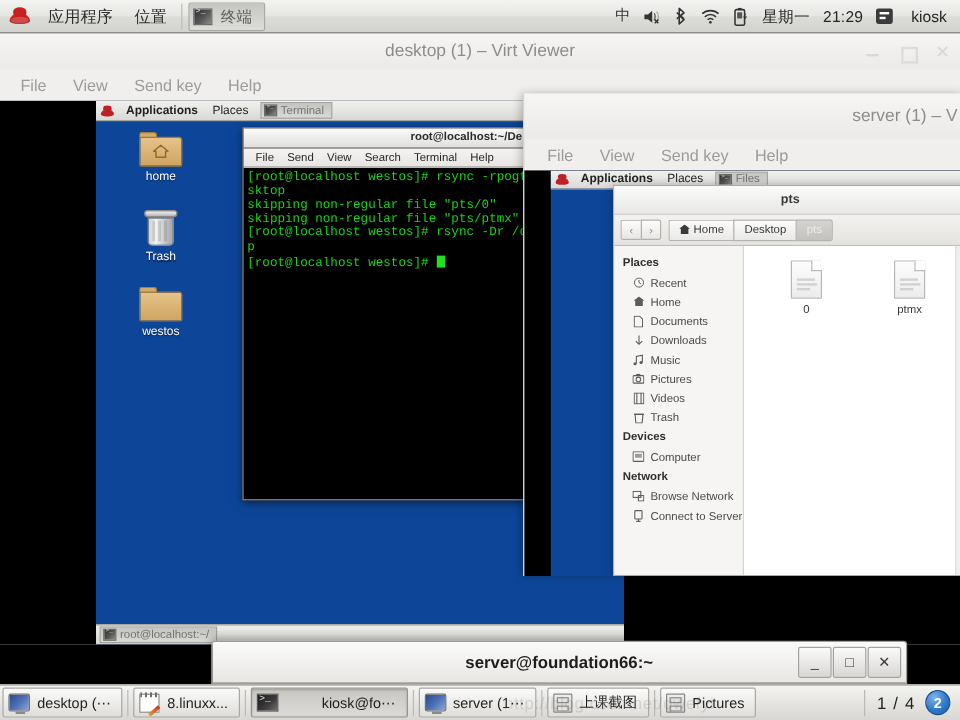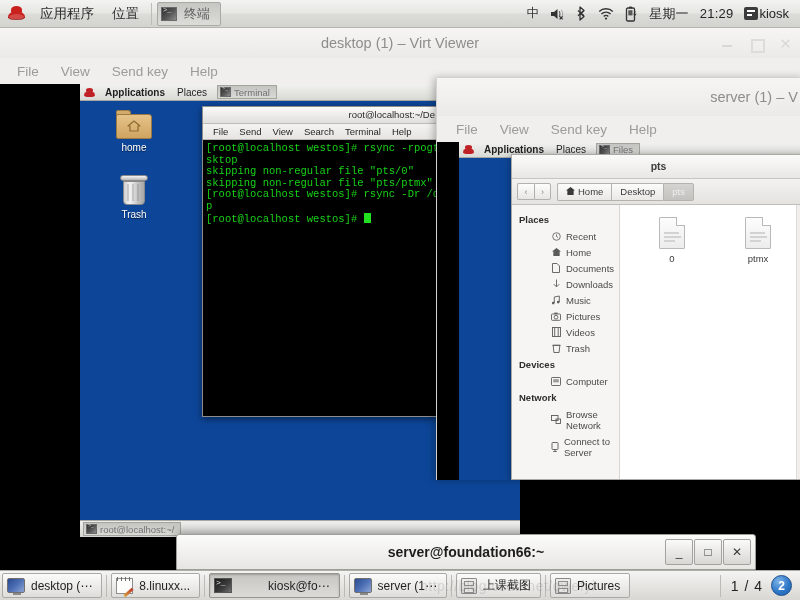"kiosk" .user-chip { gap: 1px -> 15px }
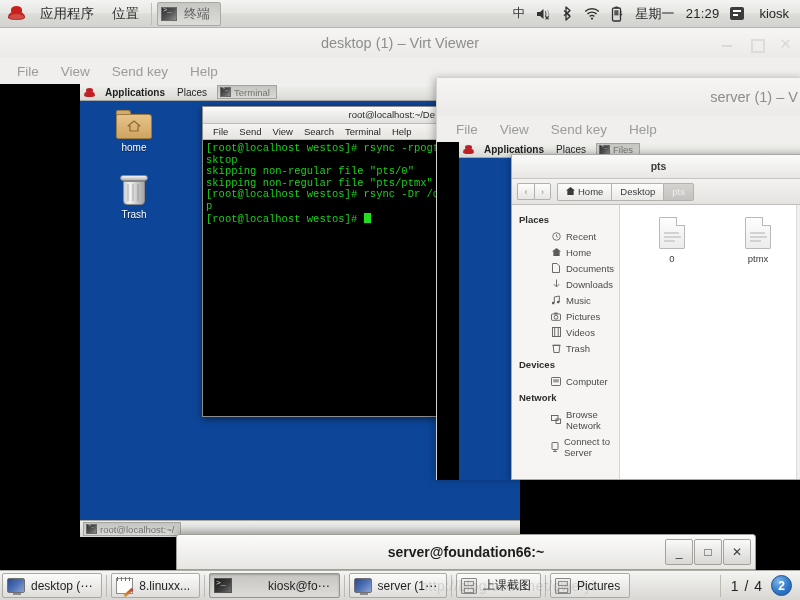"root@localhost:~/De" .vterm-title { font-weight: normal -> bold }
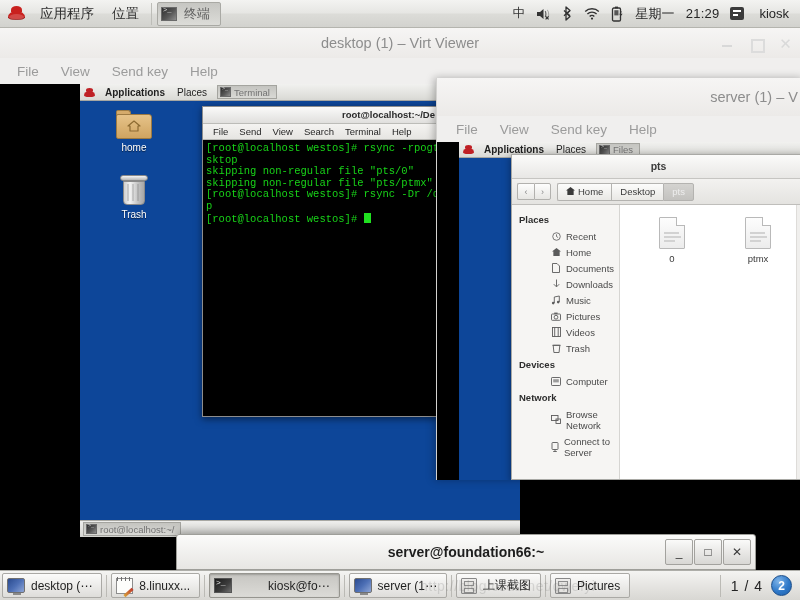"Recent" .na-item { align-items: center -> flex-start; margin-left: 24px -> none }
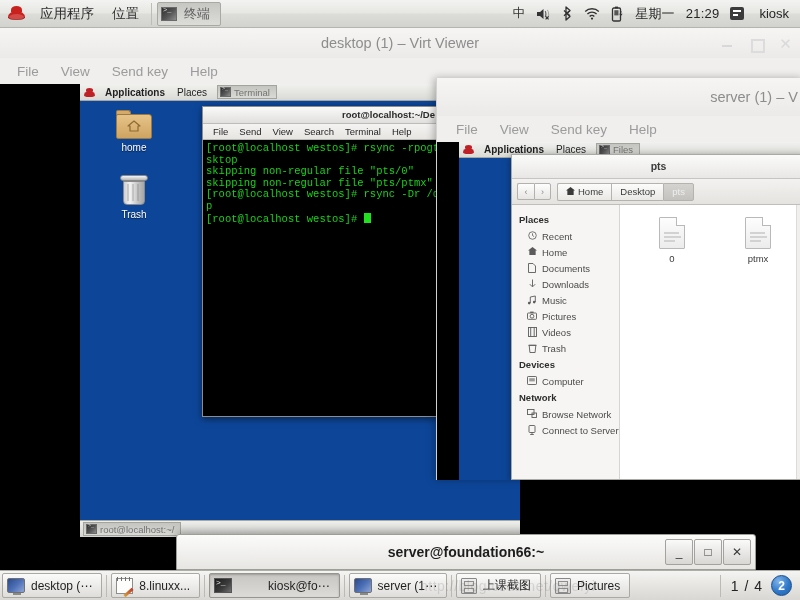"westos" div.dicon { html: none -> <div> <div> <span></span> <span></span> </div> <div>westos</div> </div> }
